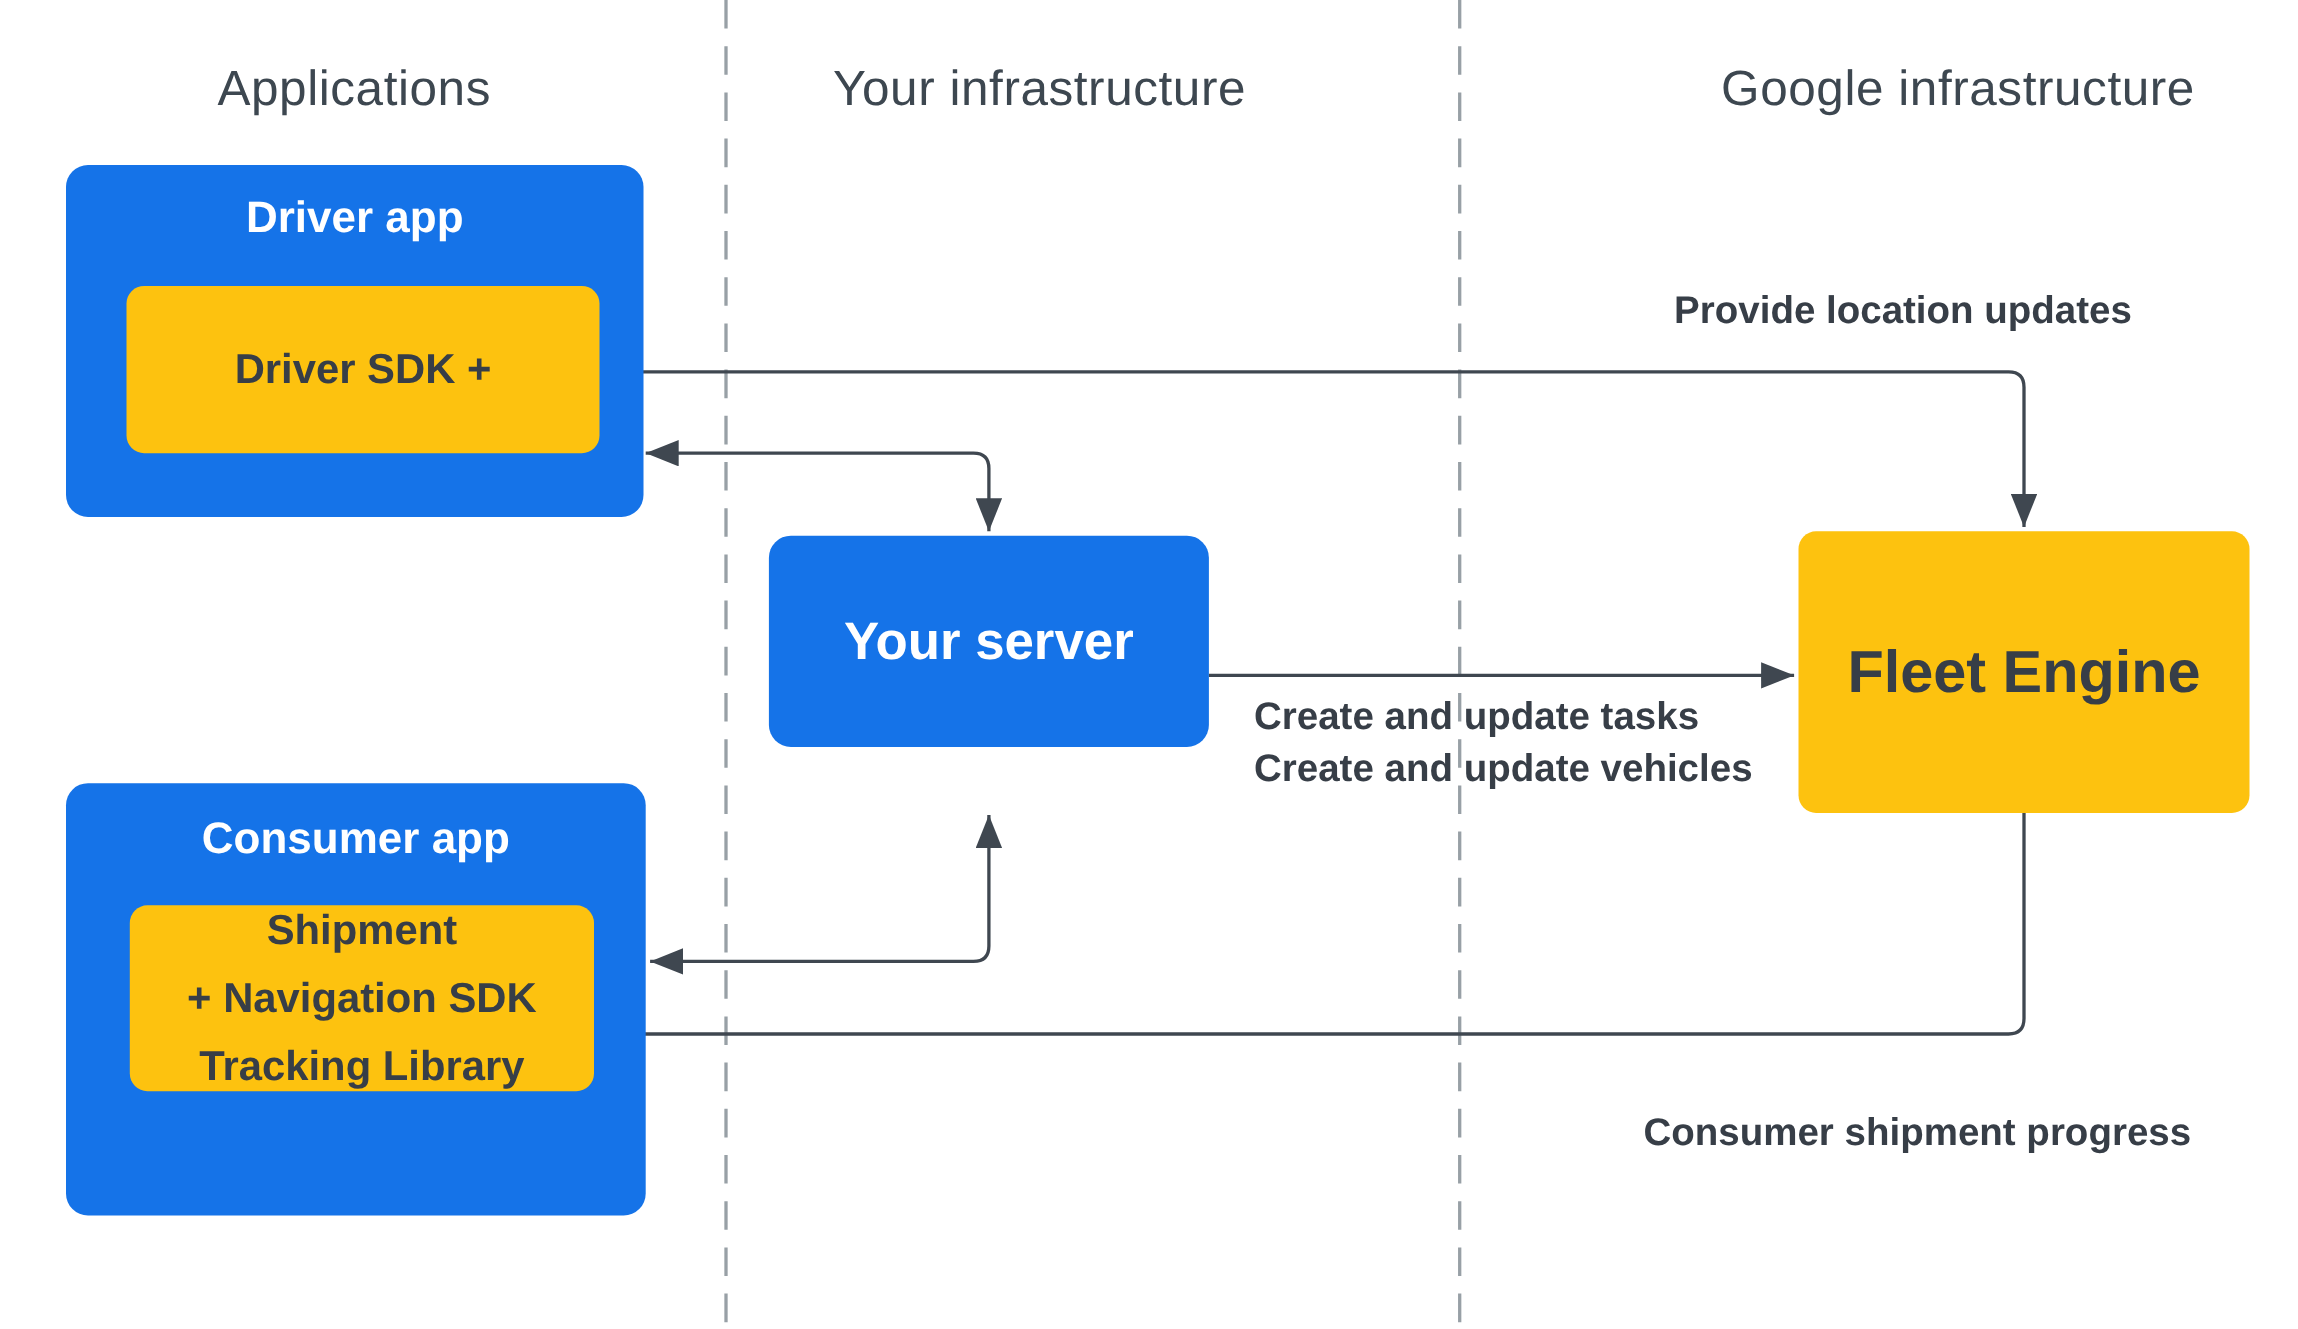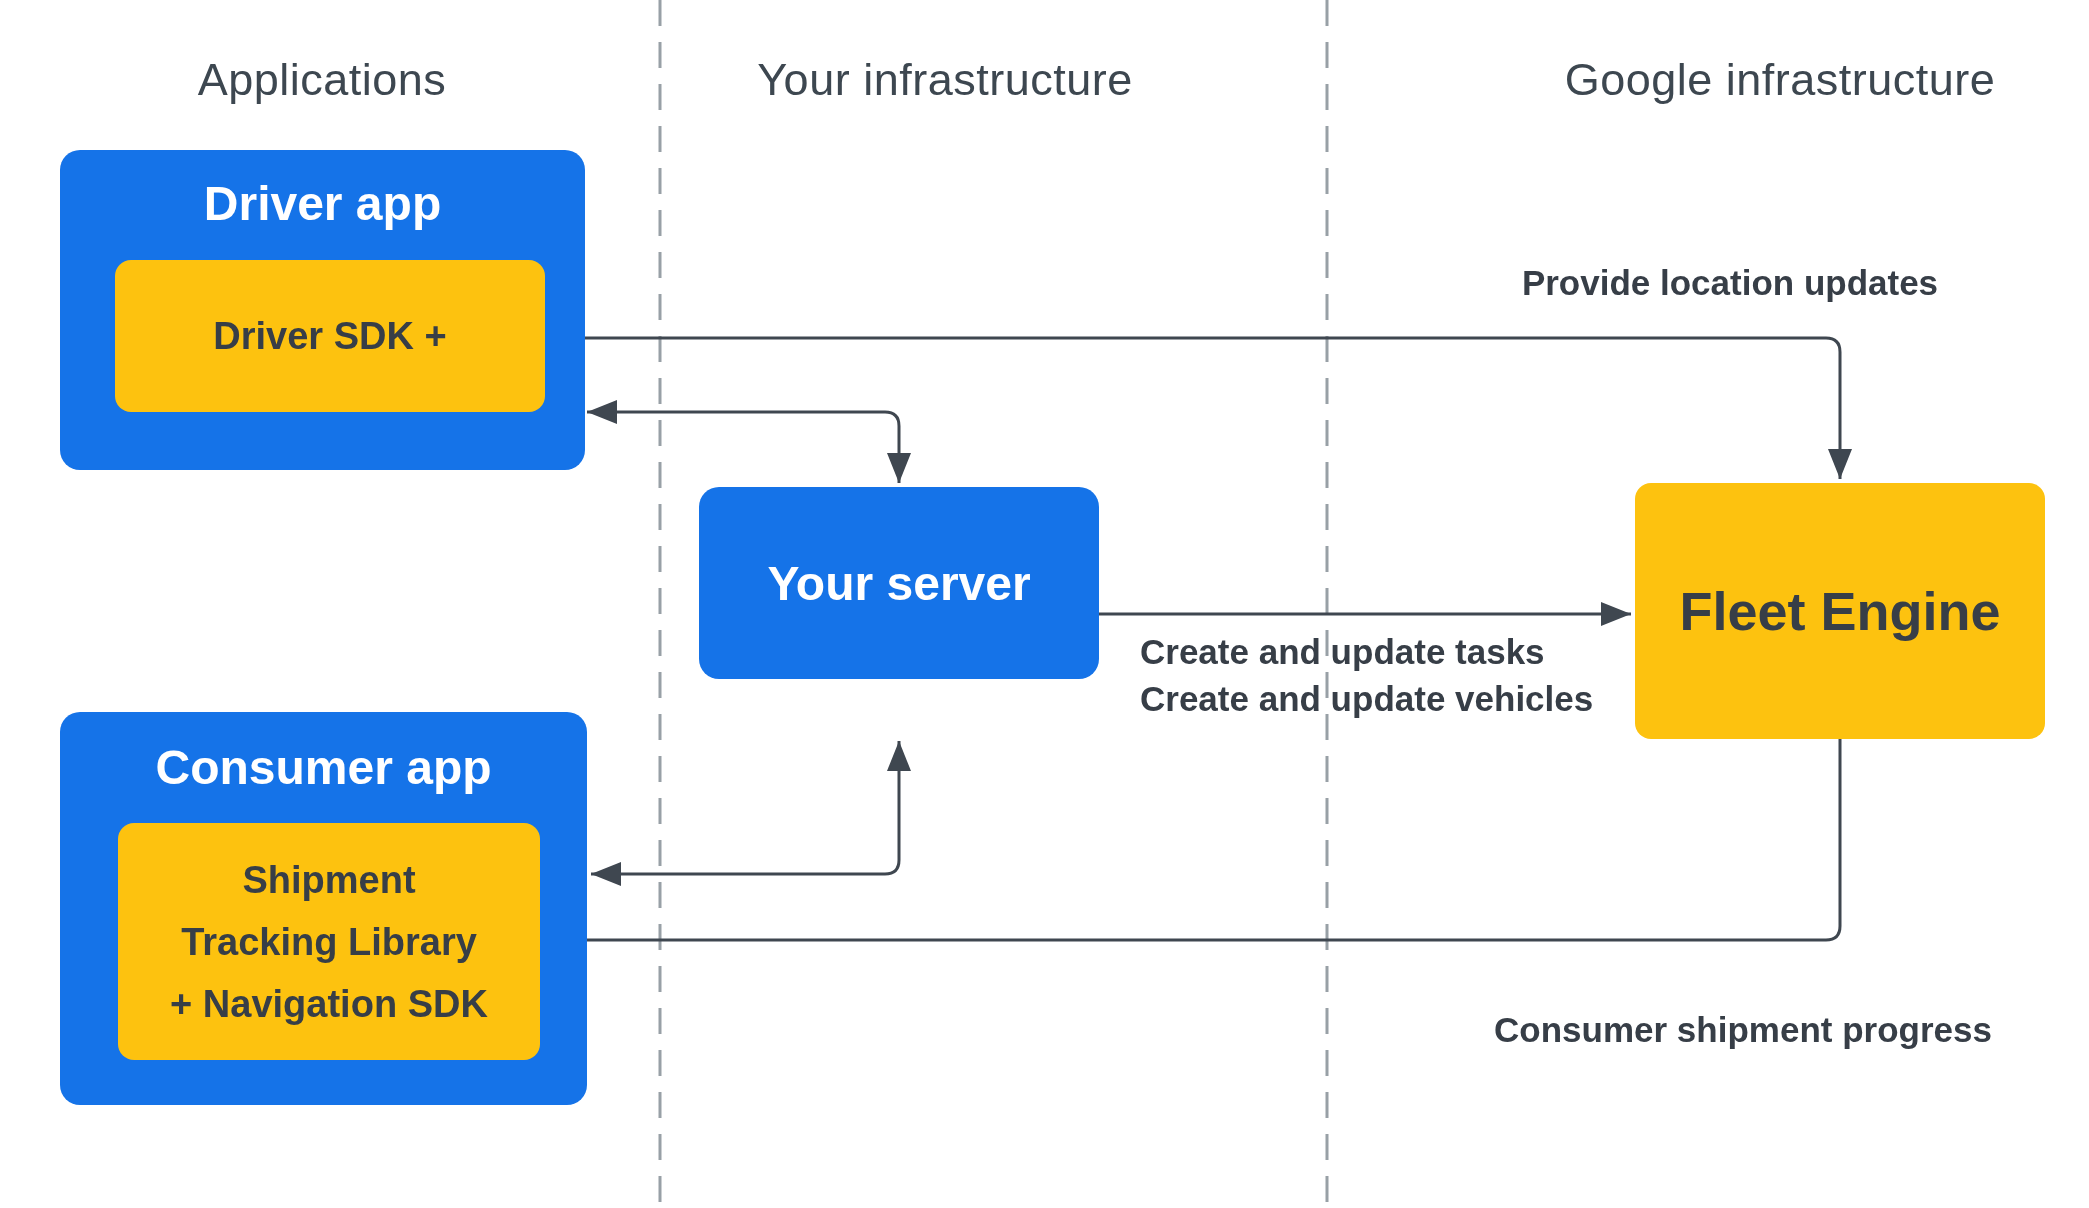"Driver app" .app-title { font-size: 48px -> 40px }
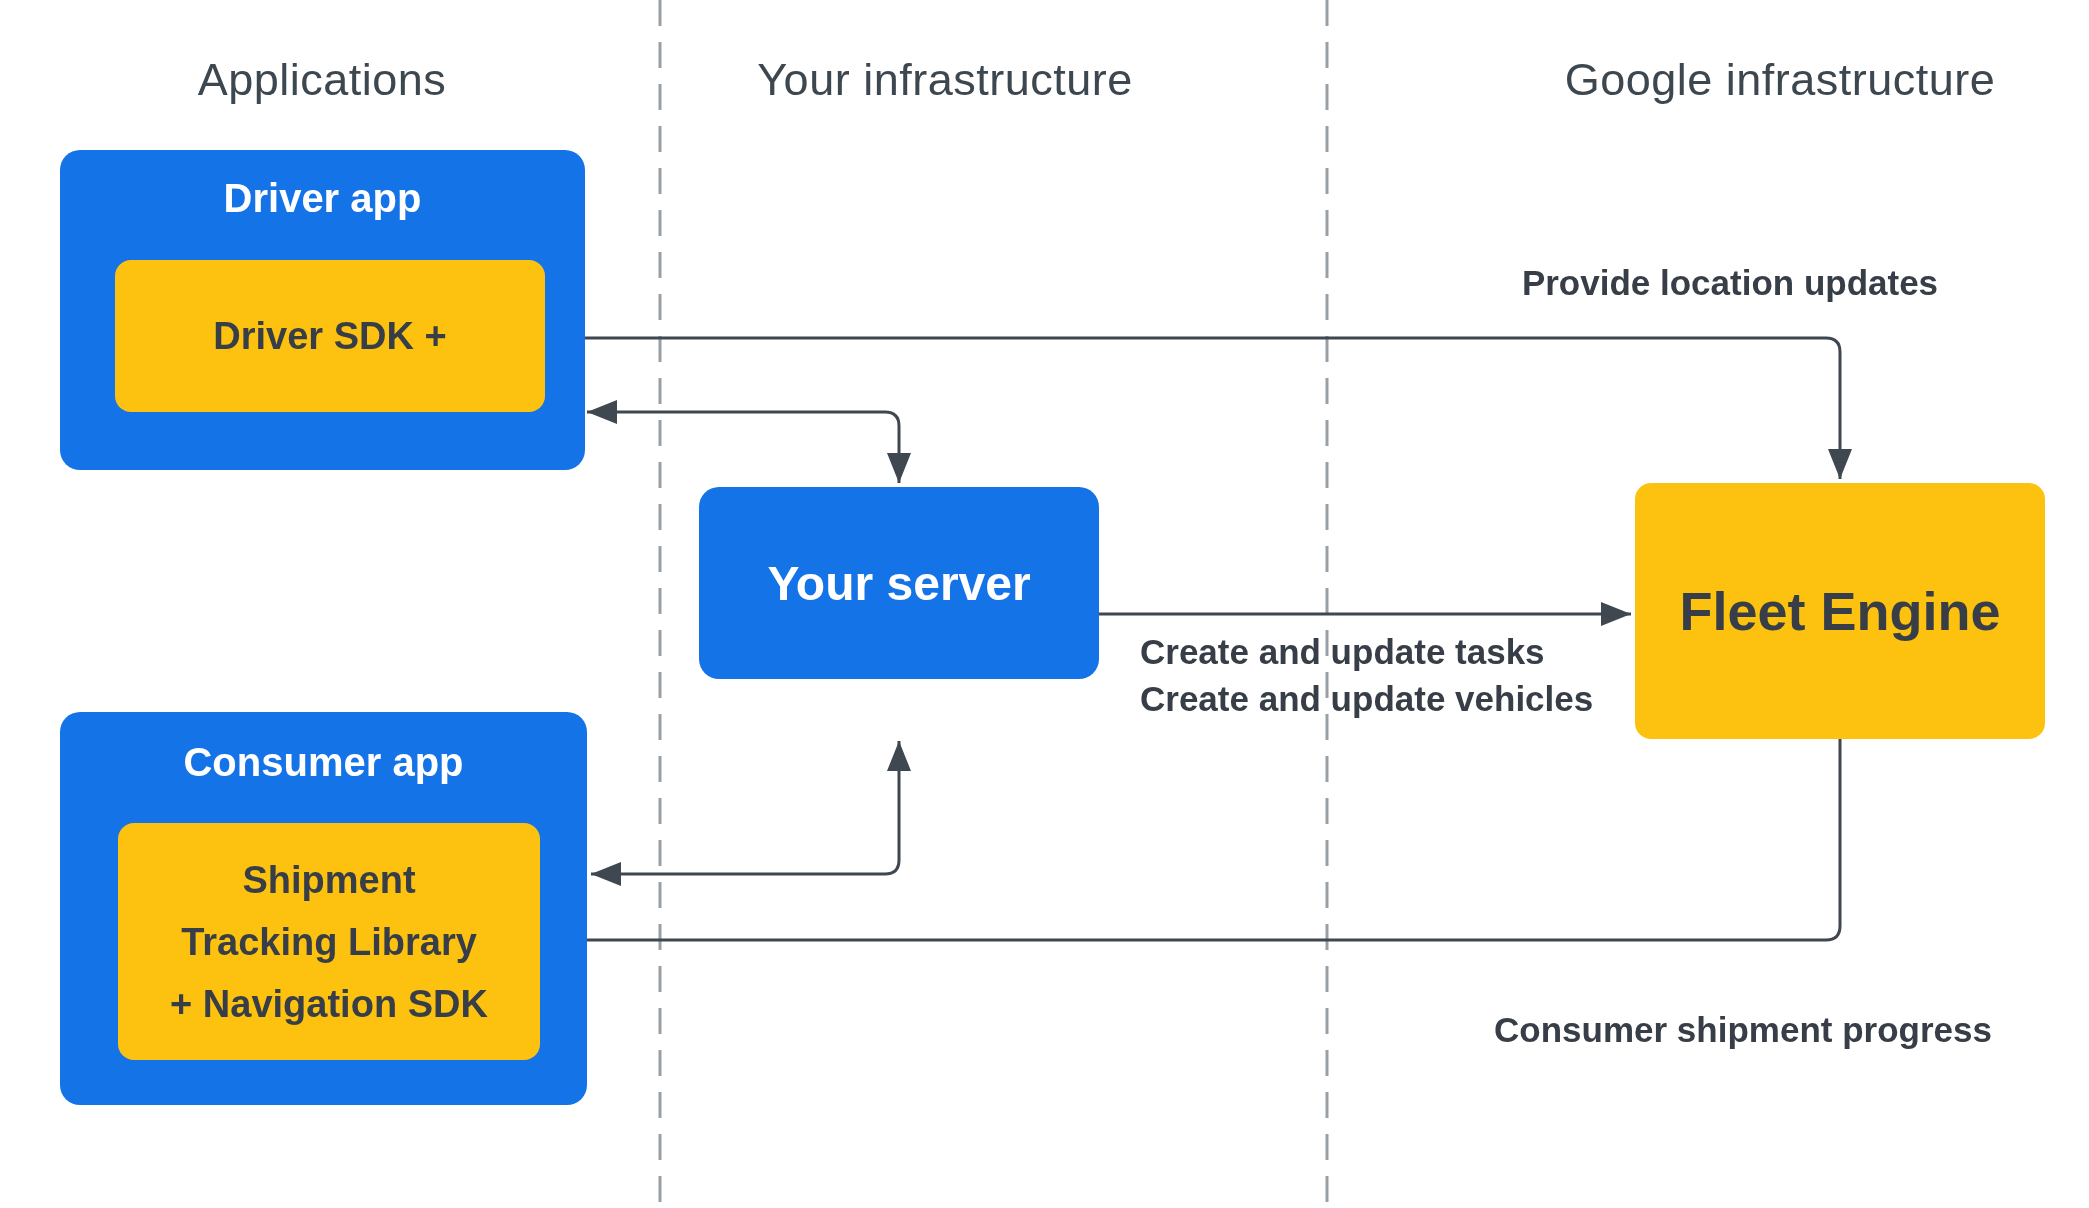"Shipment" #consumer-lib { height: 237px -> 169px }
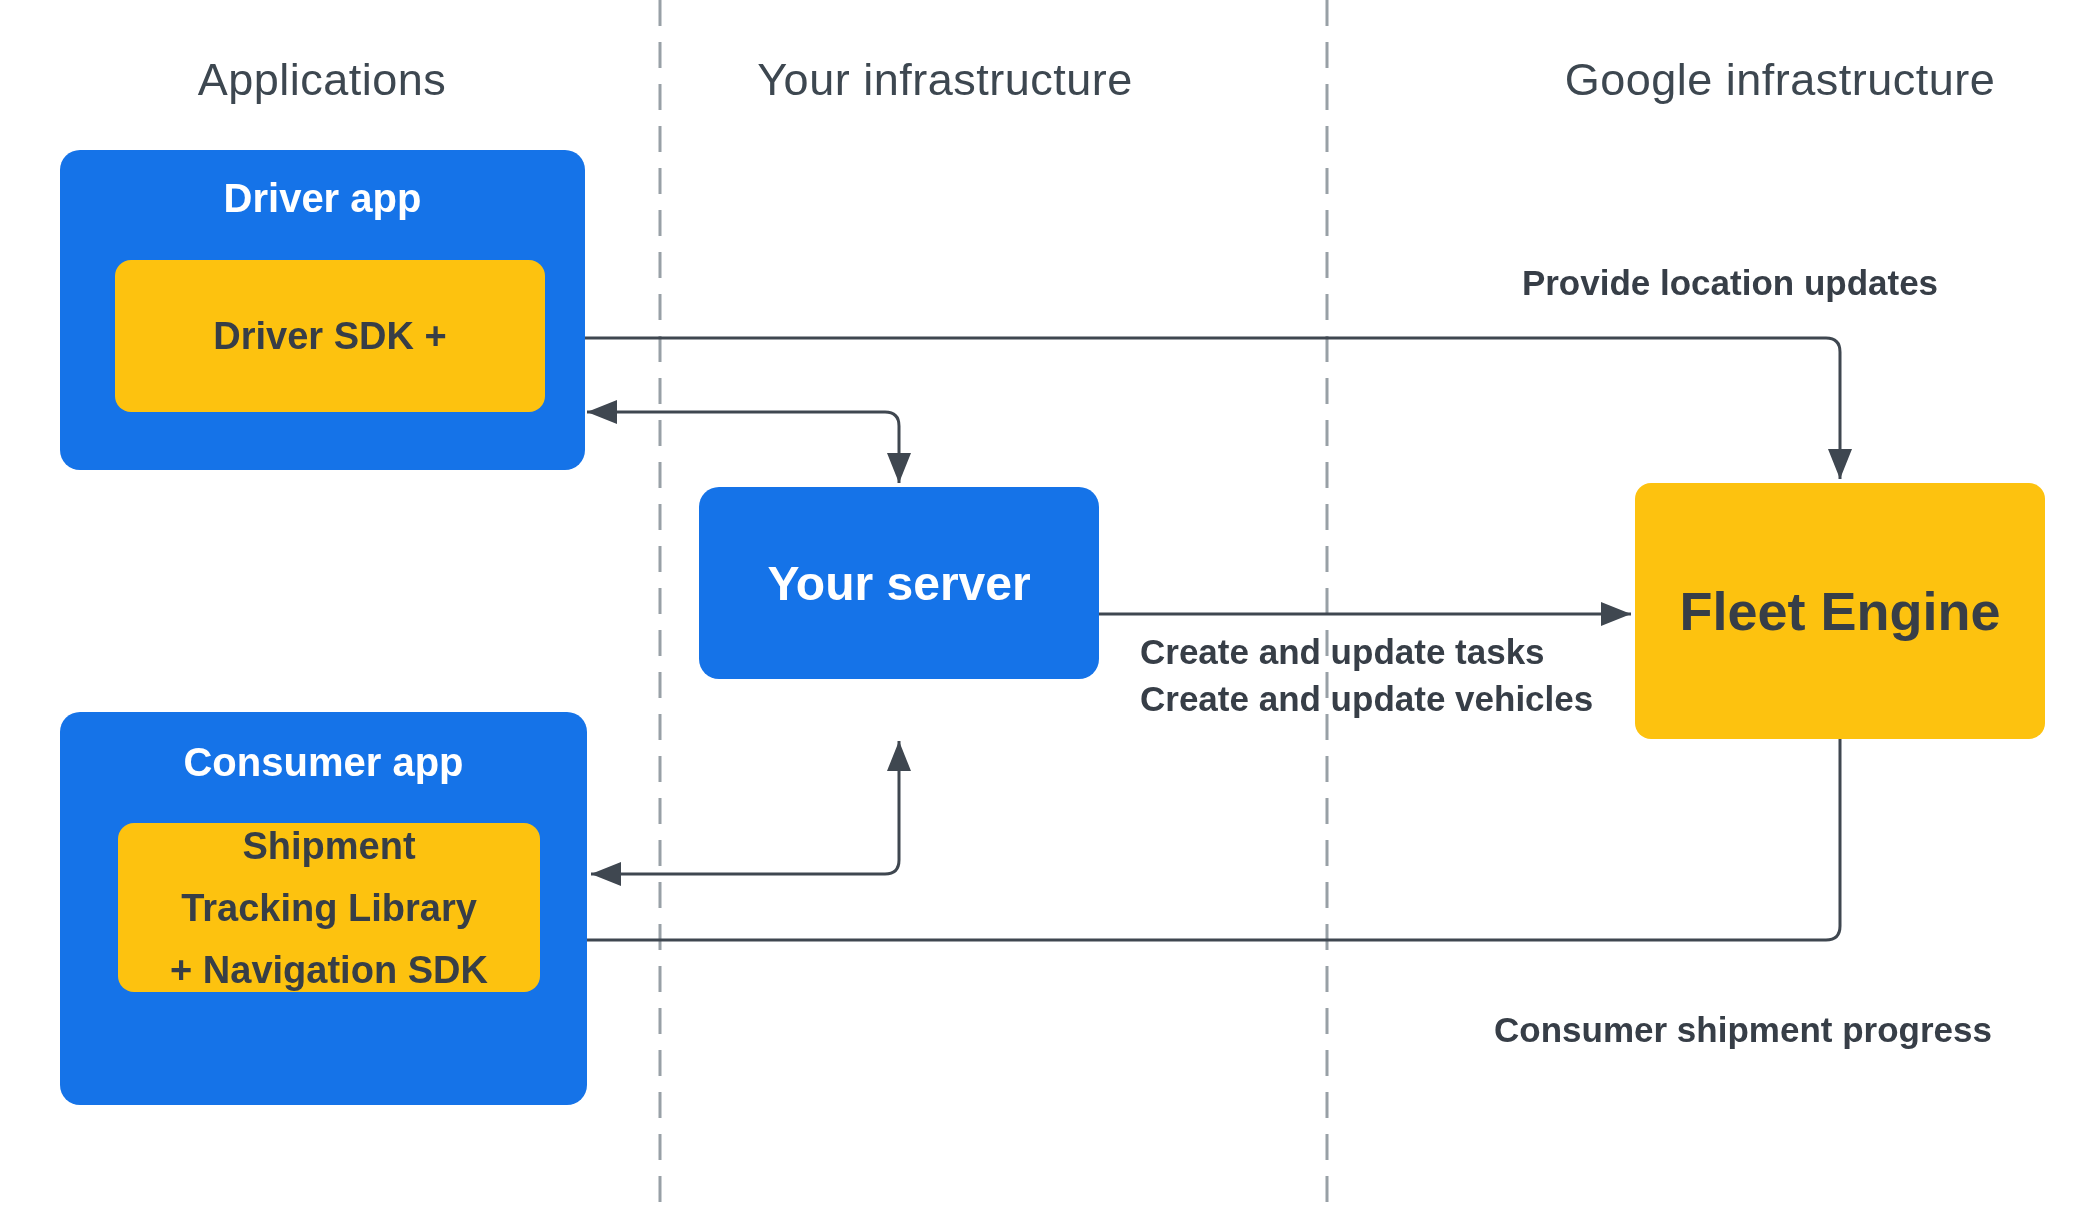"Tracking Library" div { order: before "+ Navigation SDK" -> after "+ Navigation SDK" }
